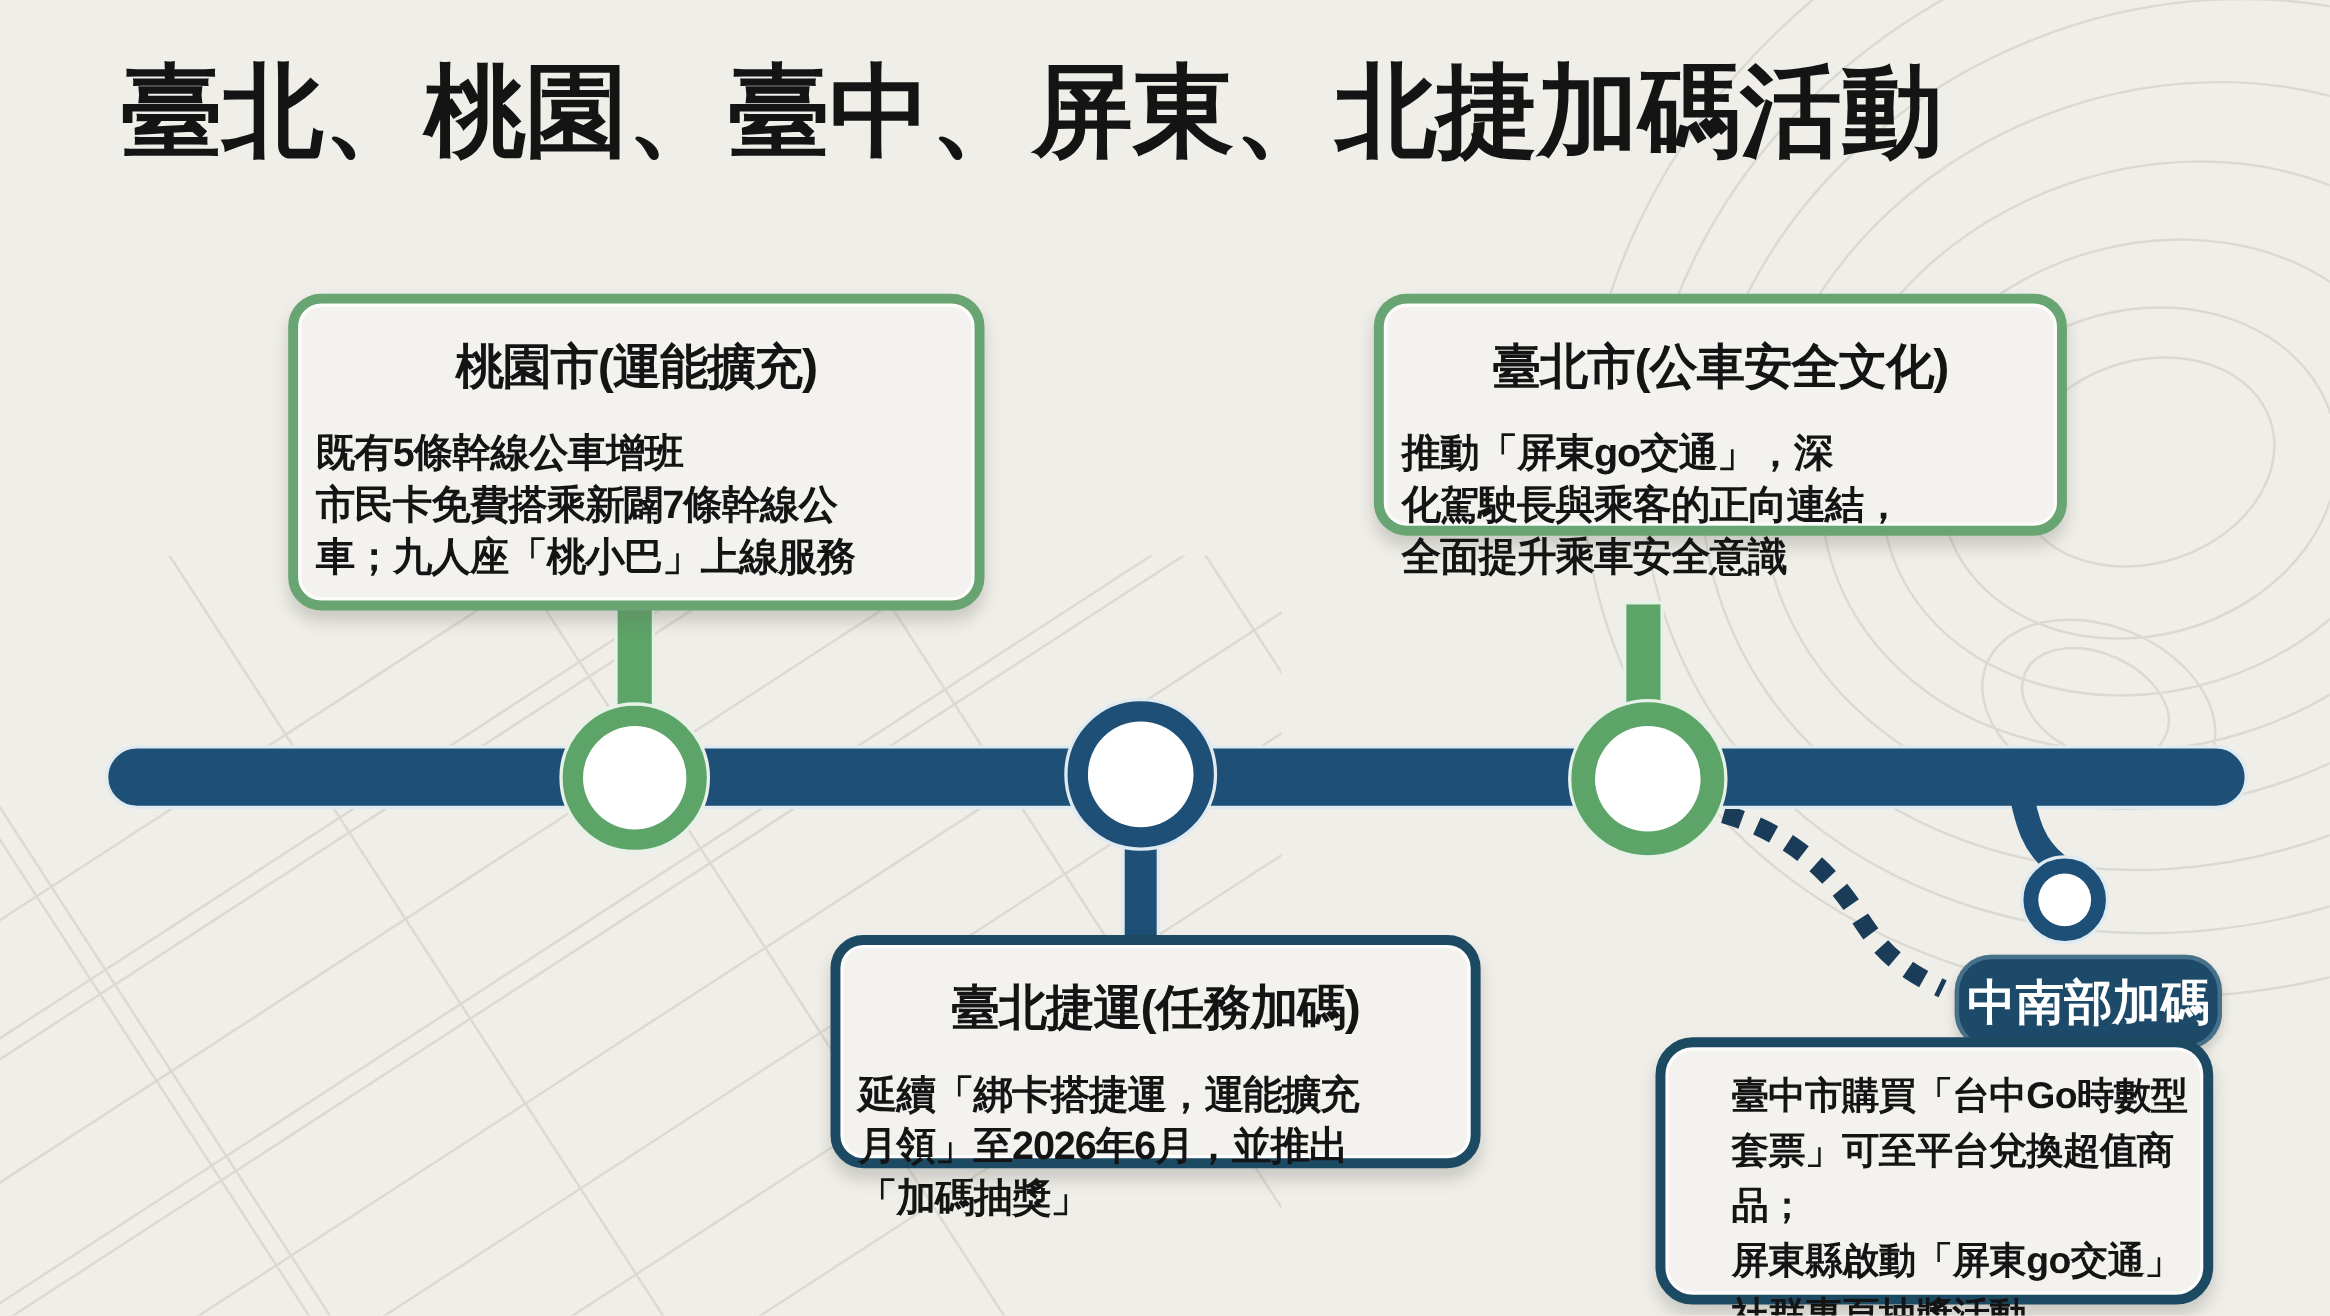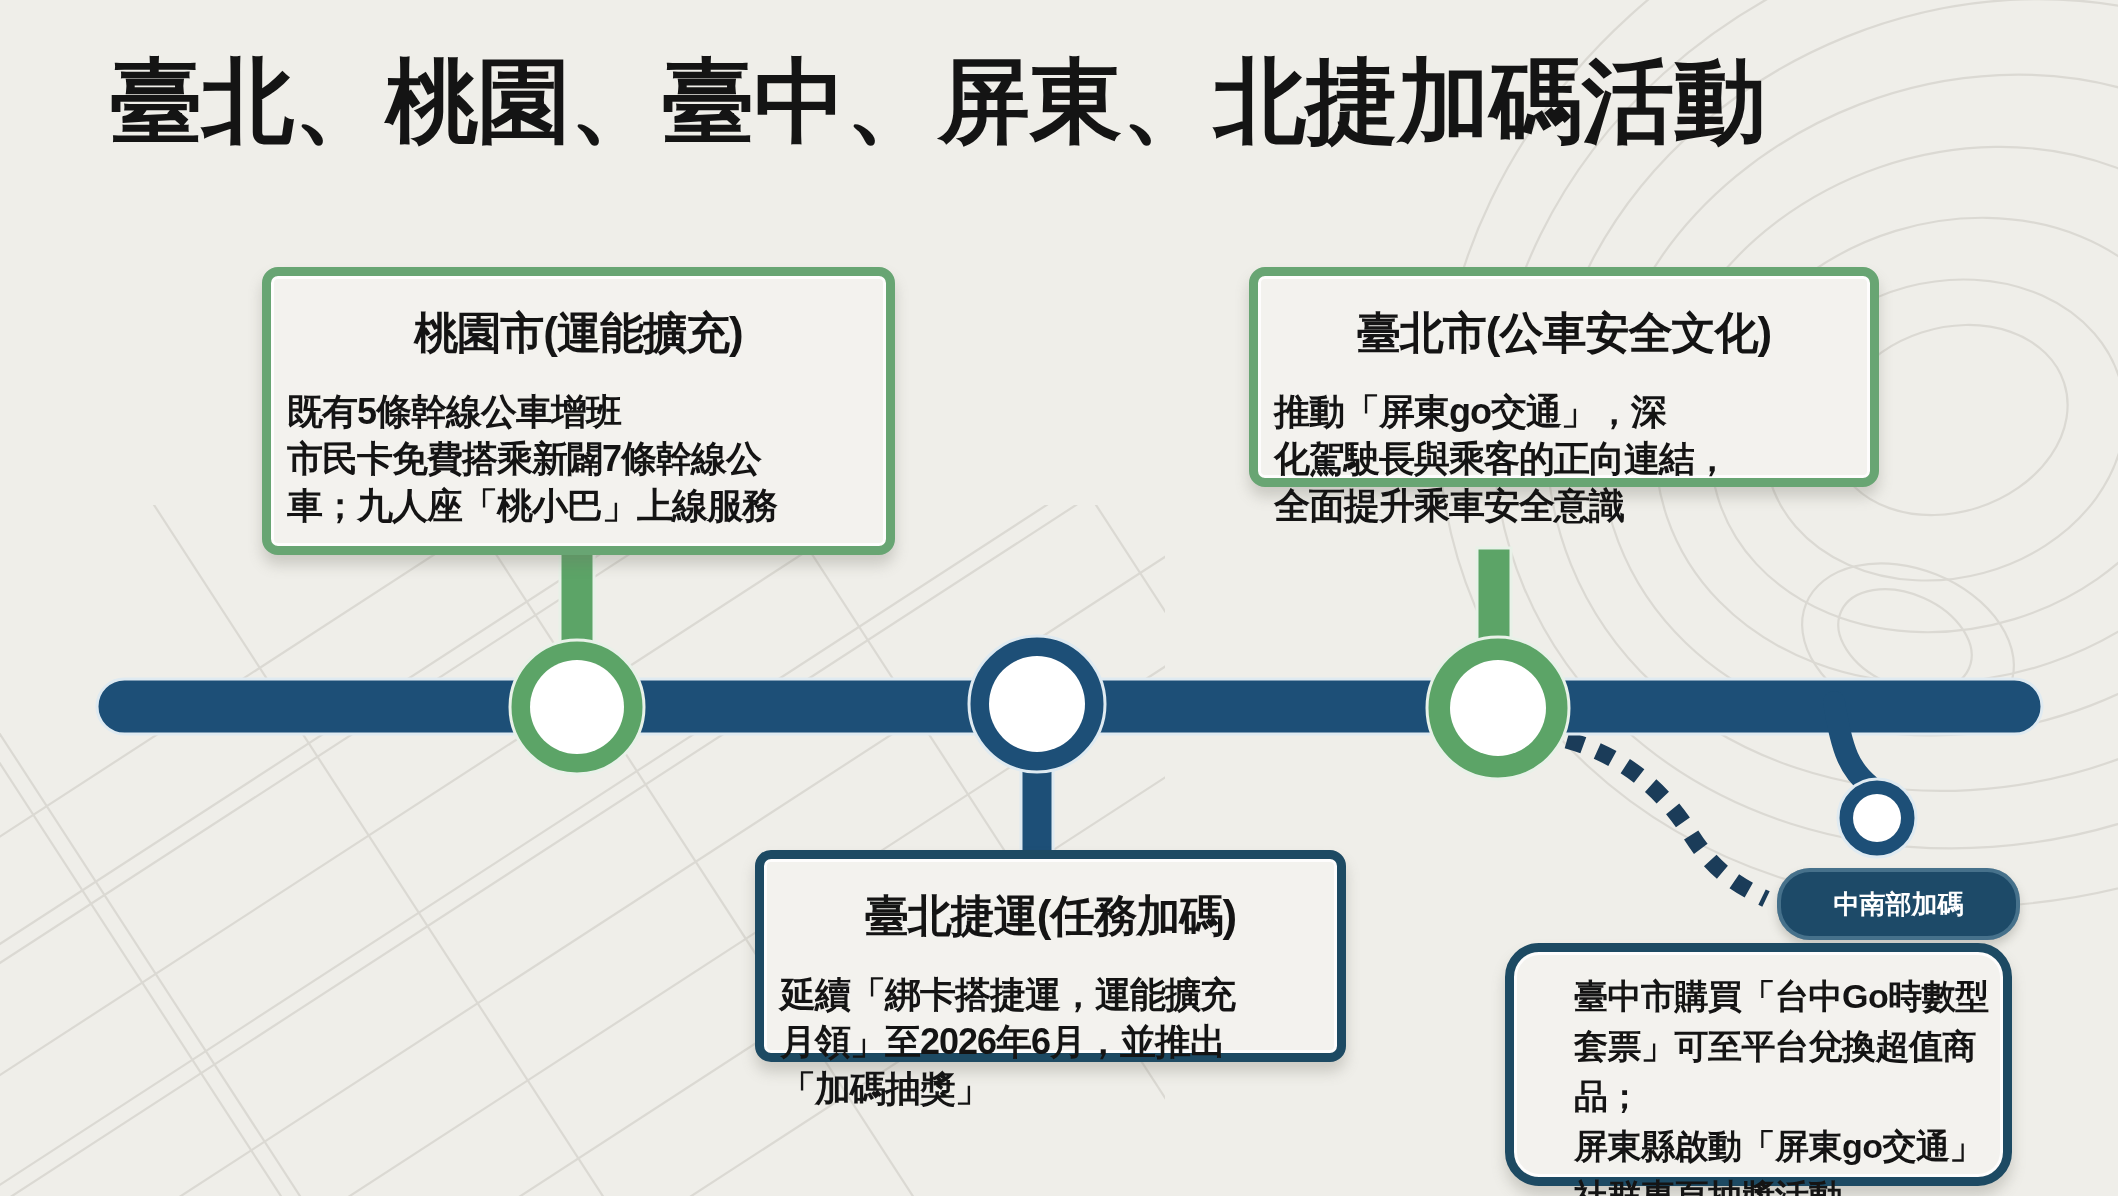"桃園市(運能擴充)" .card { border-radius: 16px -> 30px }
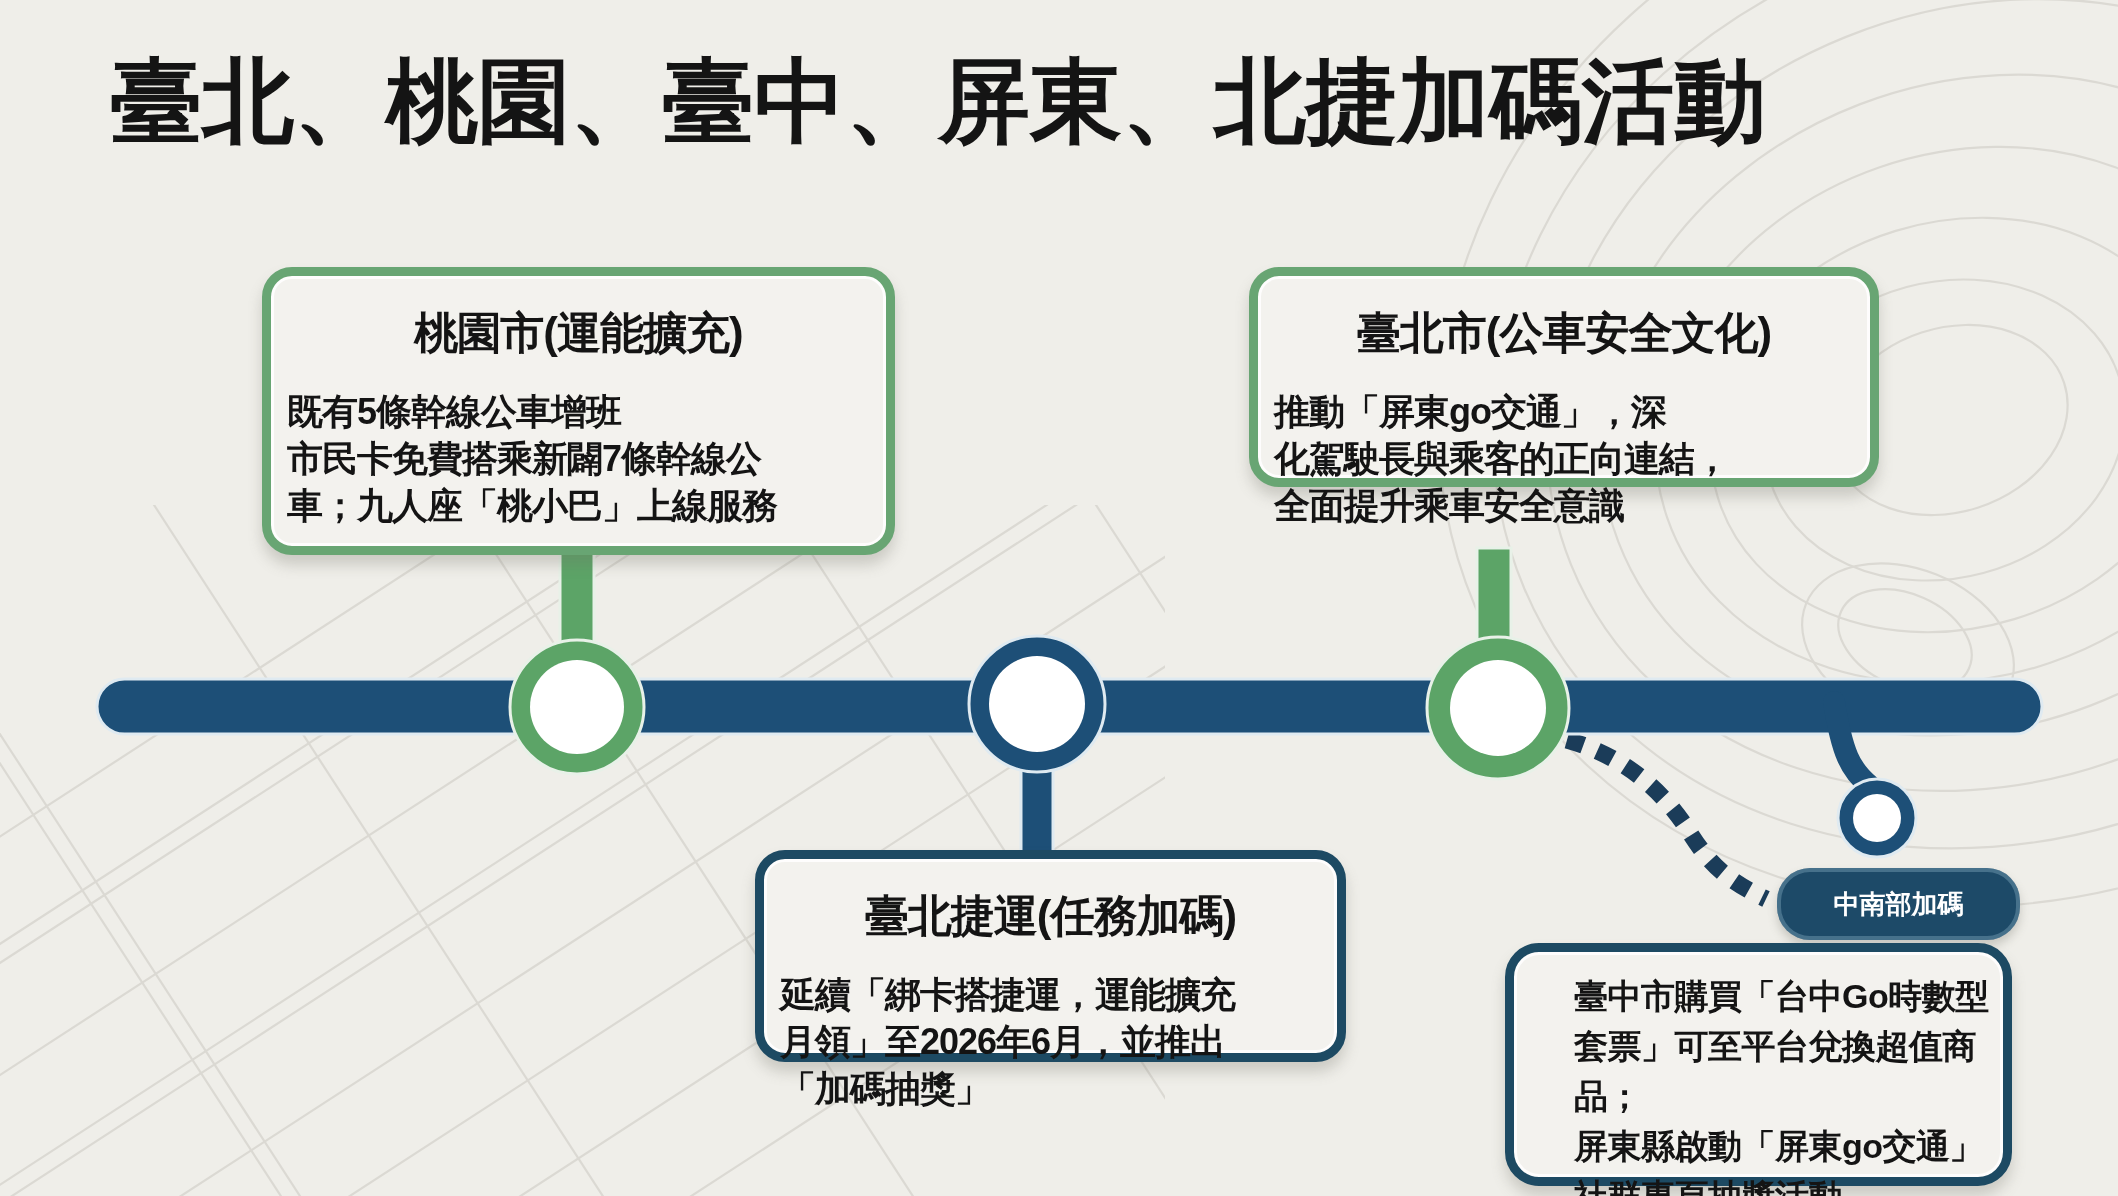"中南部加碼" .pill { font-size: 26px -> 44px; height: 72px -> 86px }
